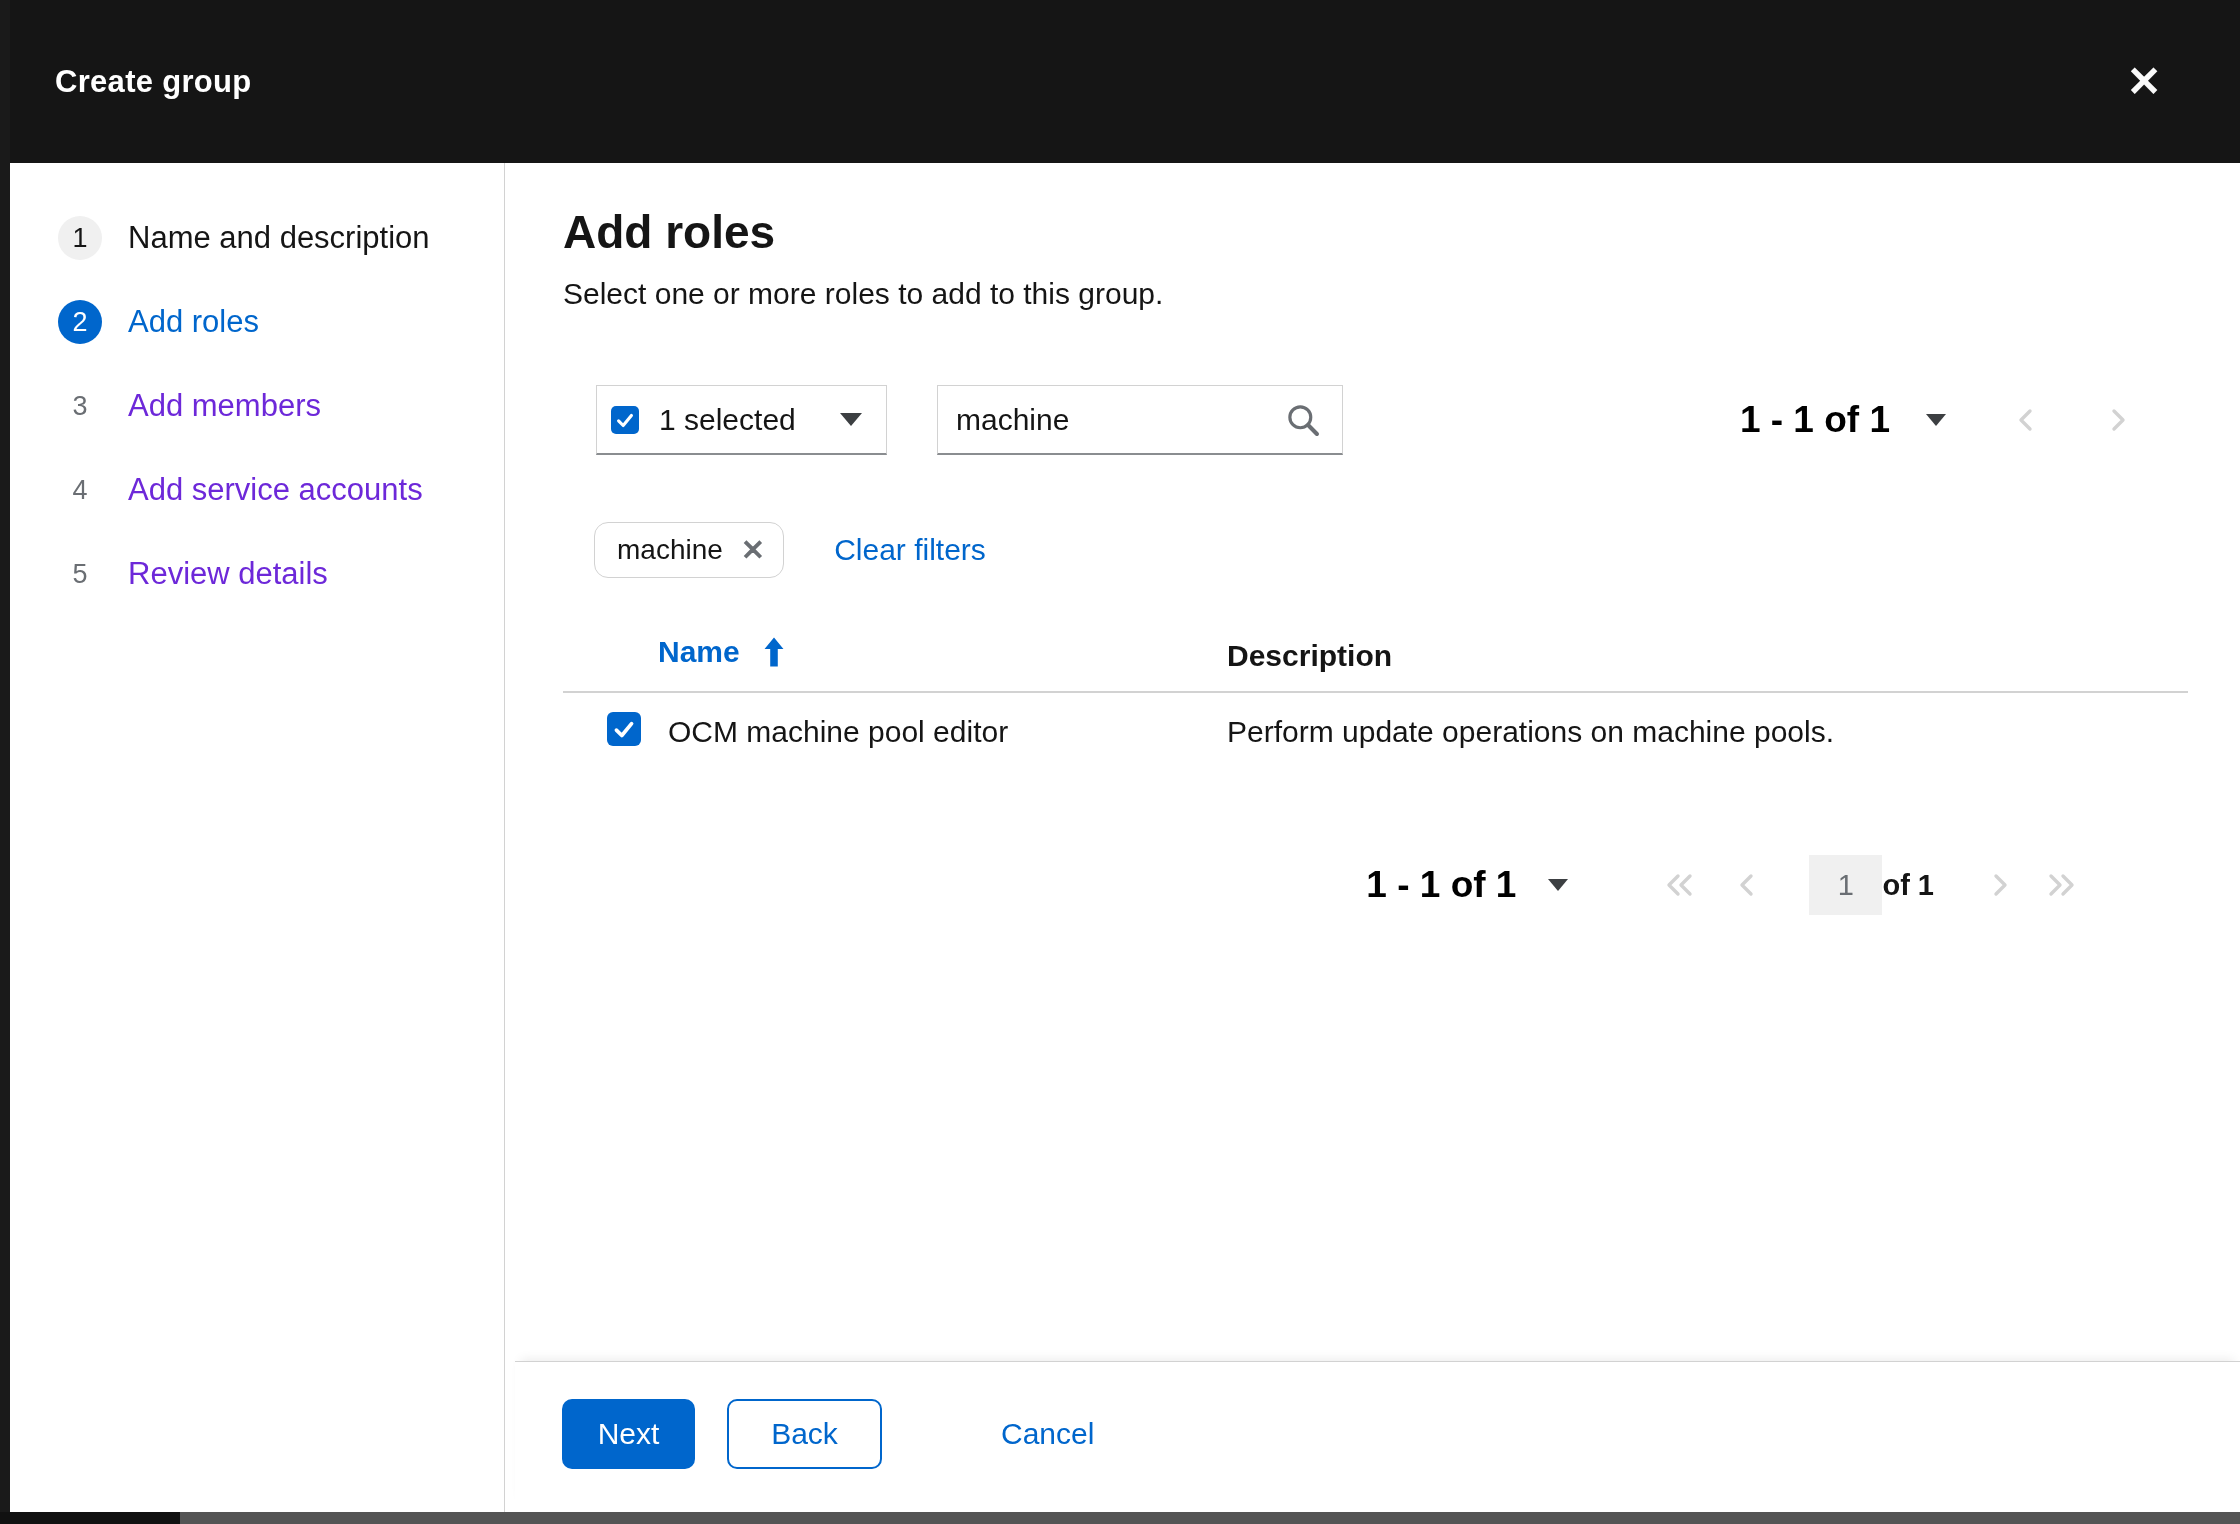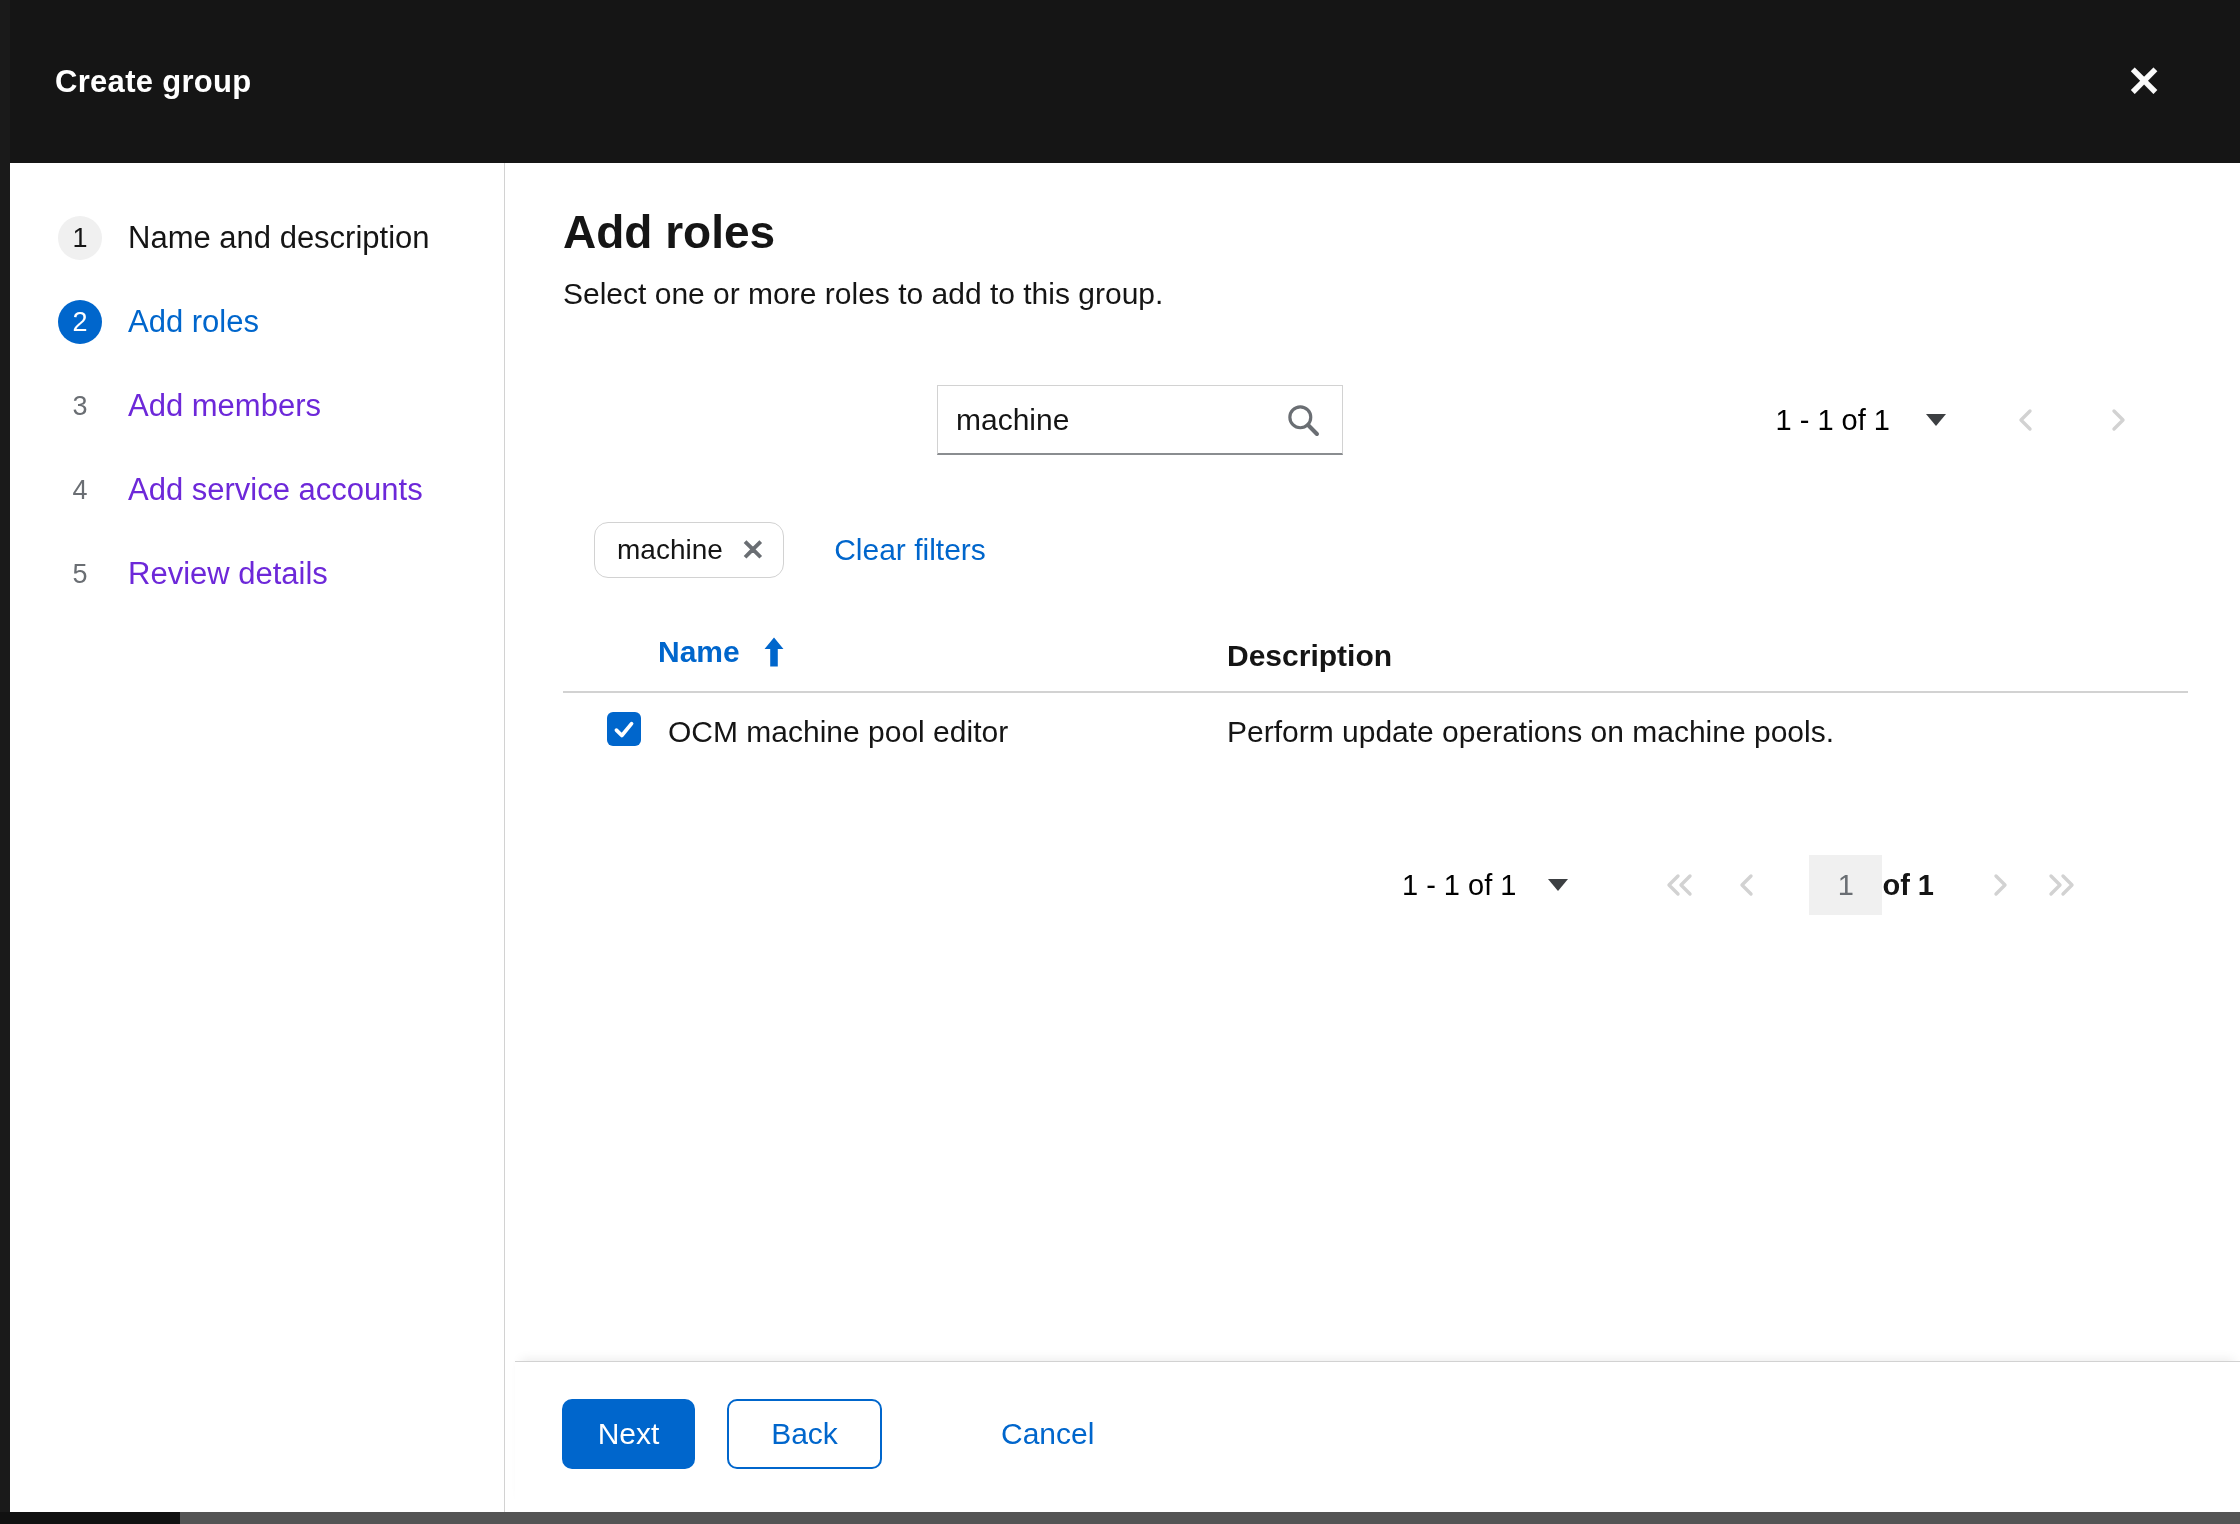"1 selected" button.bulk { html: none -> <button> <span> <svg> <polyline></polyline> </svg> </span> <span>1 selected</span> <span></span> </button> }
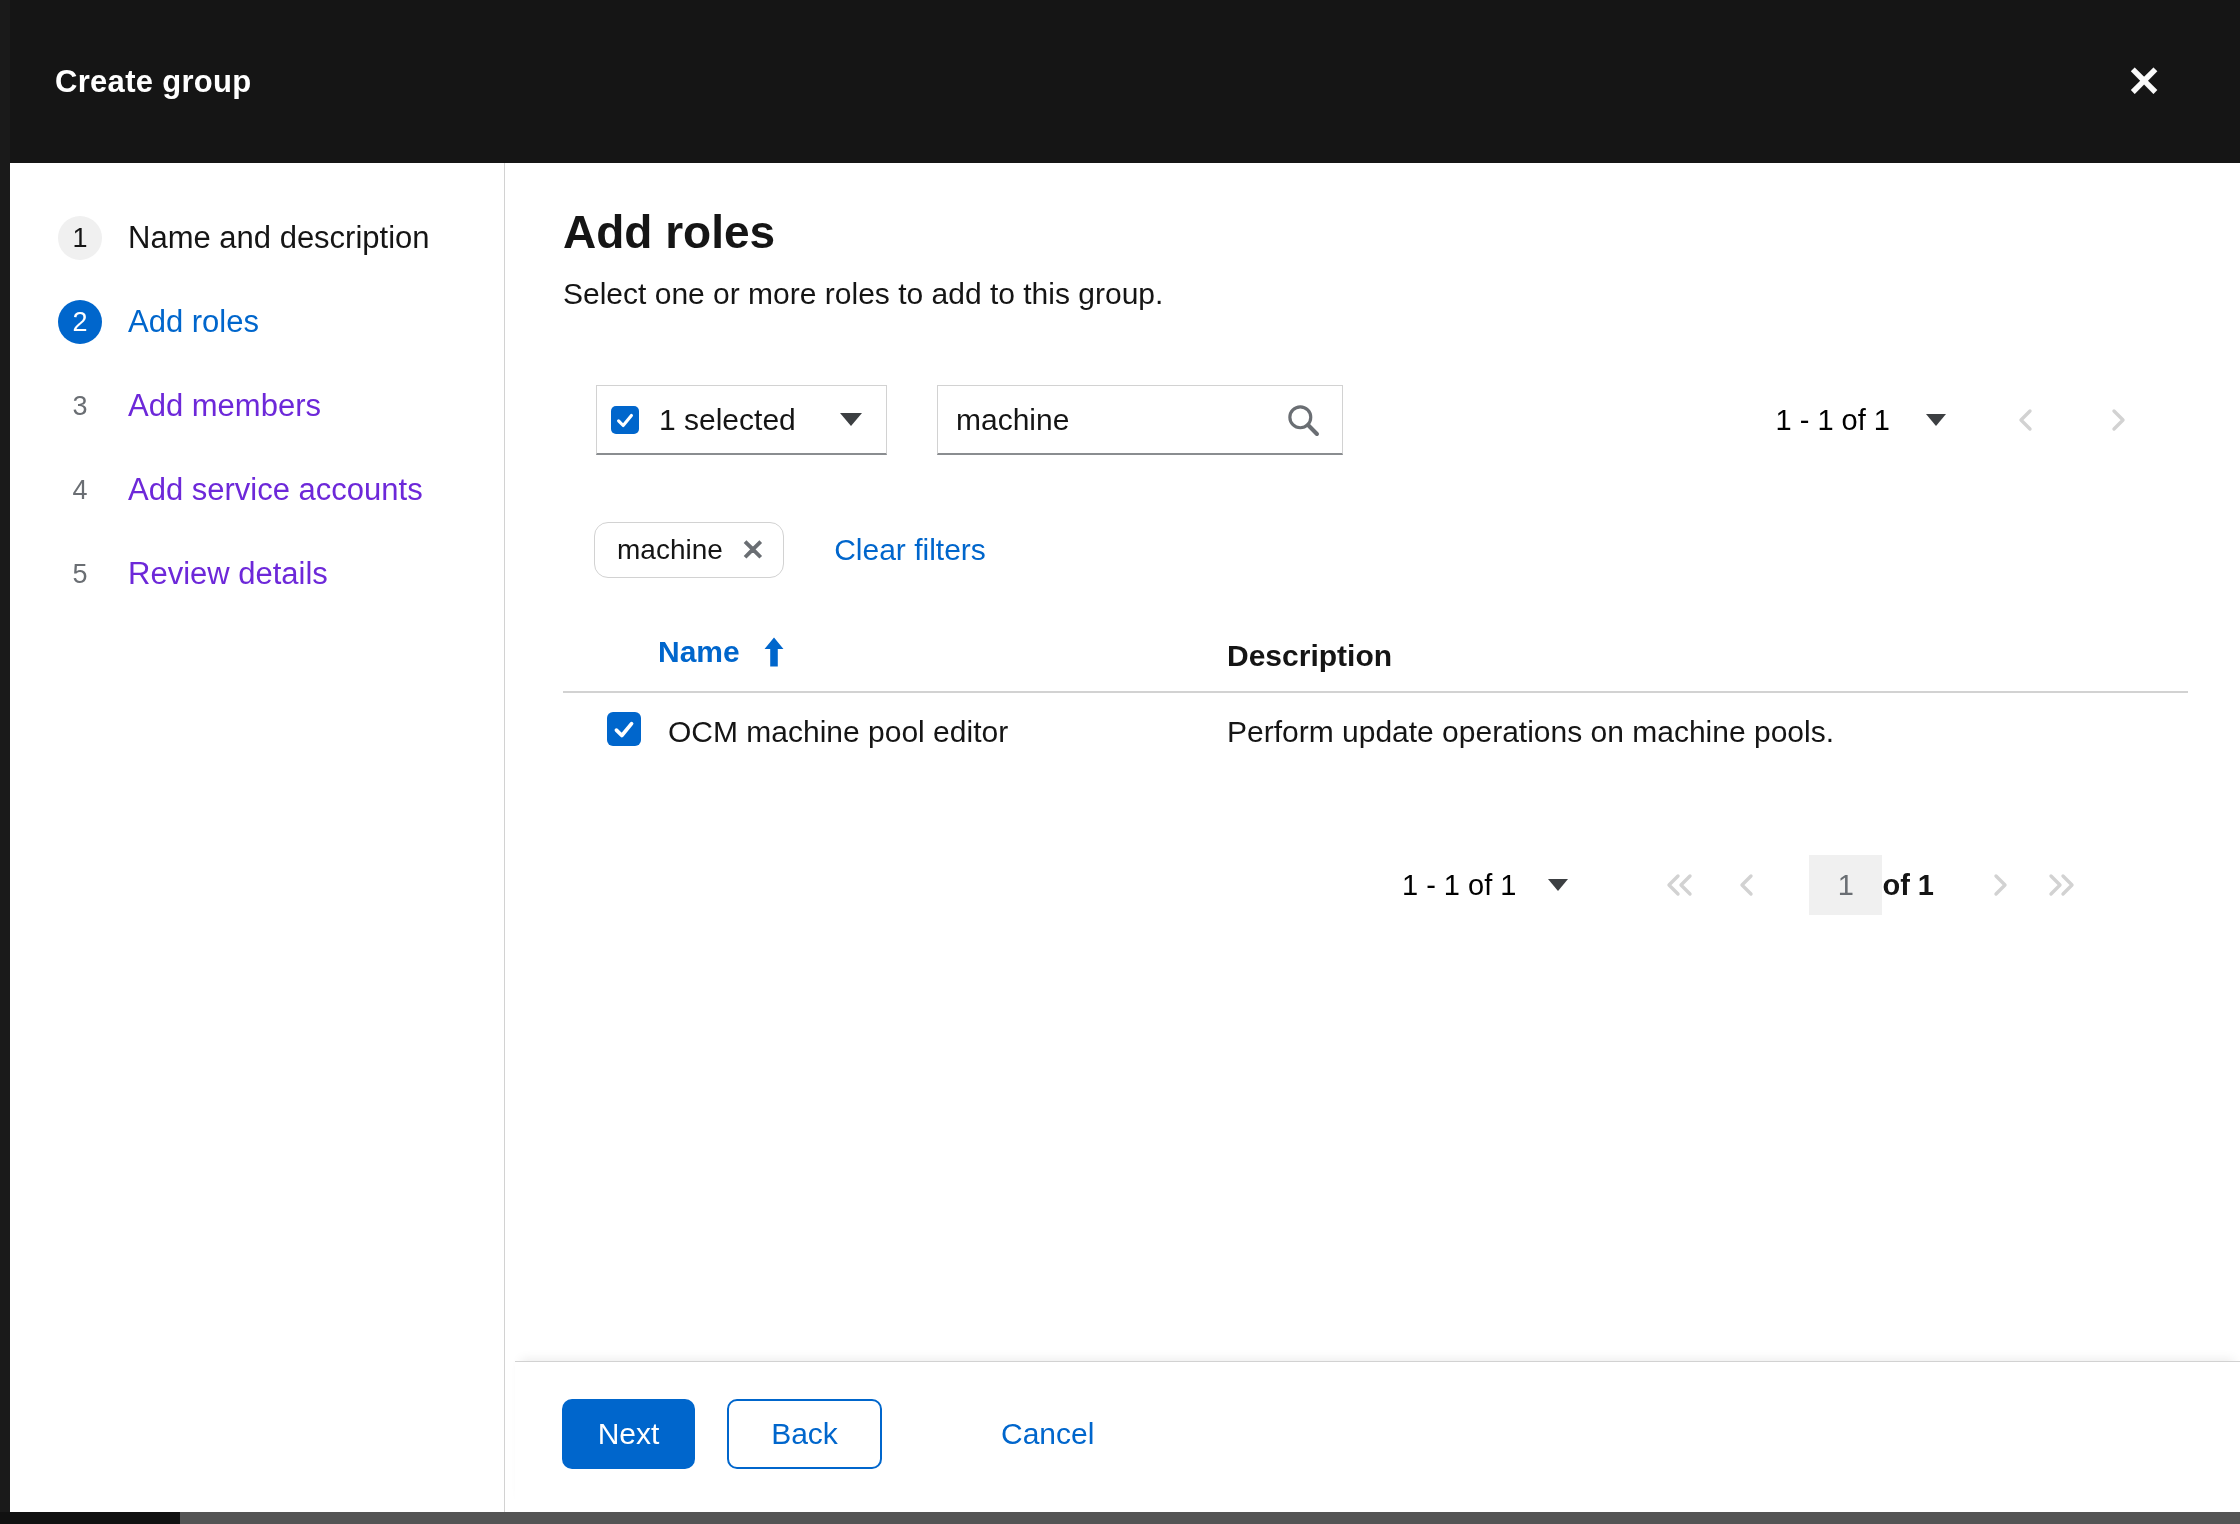"1 - 1 of 1" .pag-label { font-size: 29px -> 37px; font-weight: 400 -> 700 }
